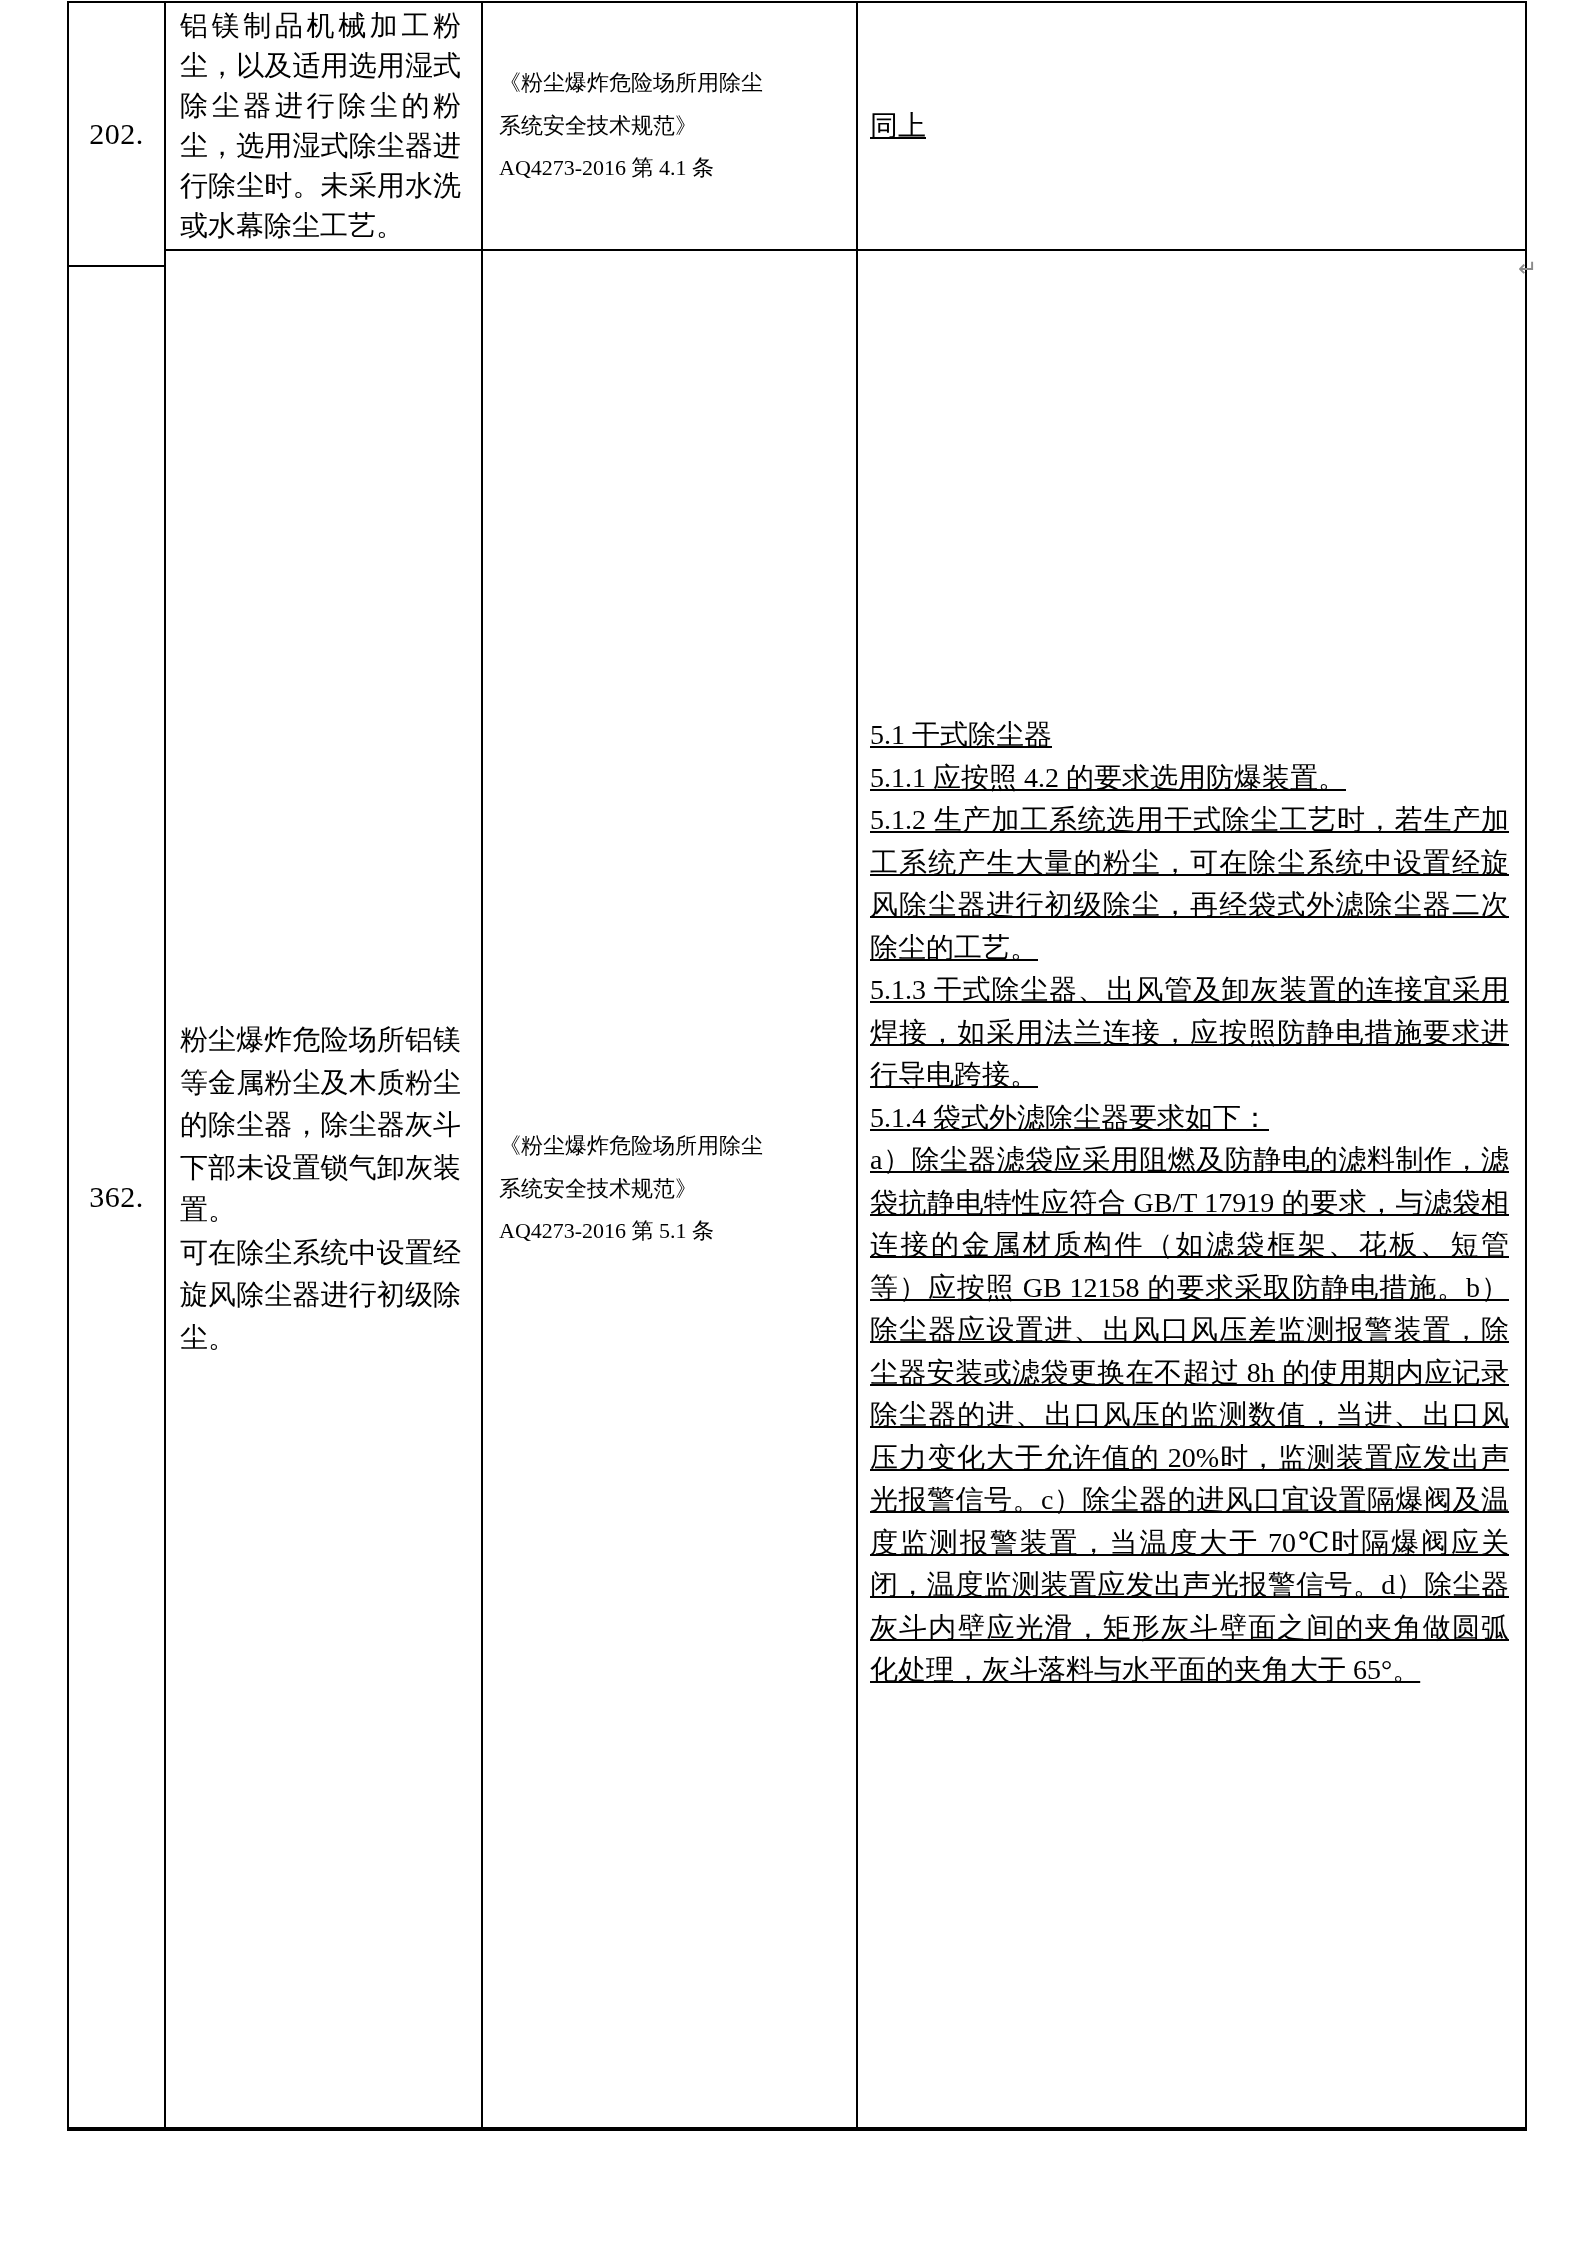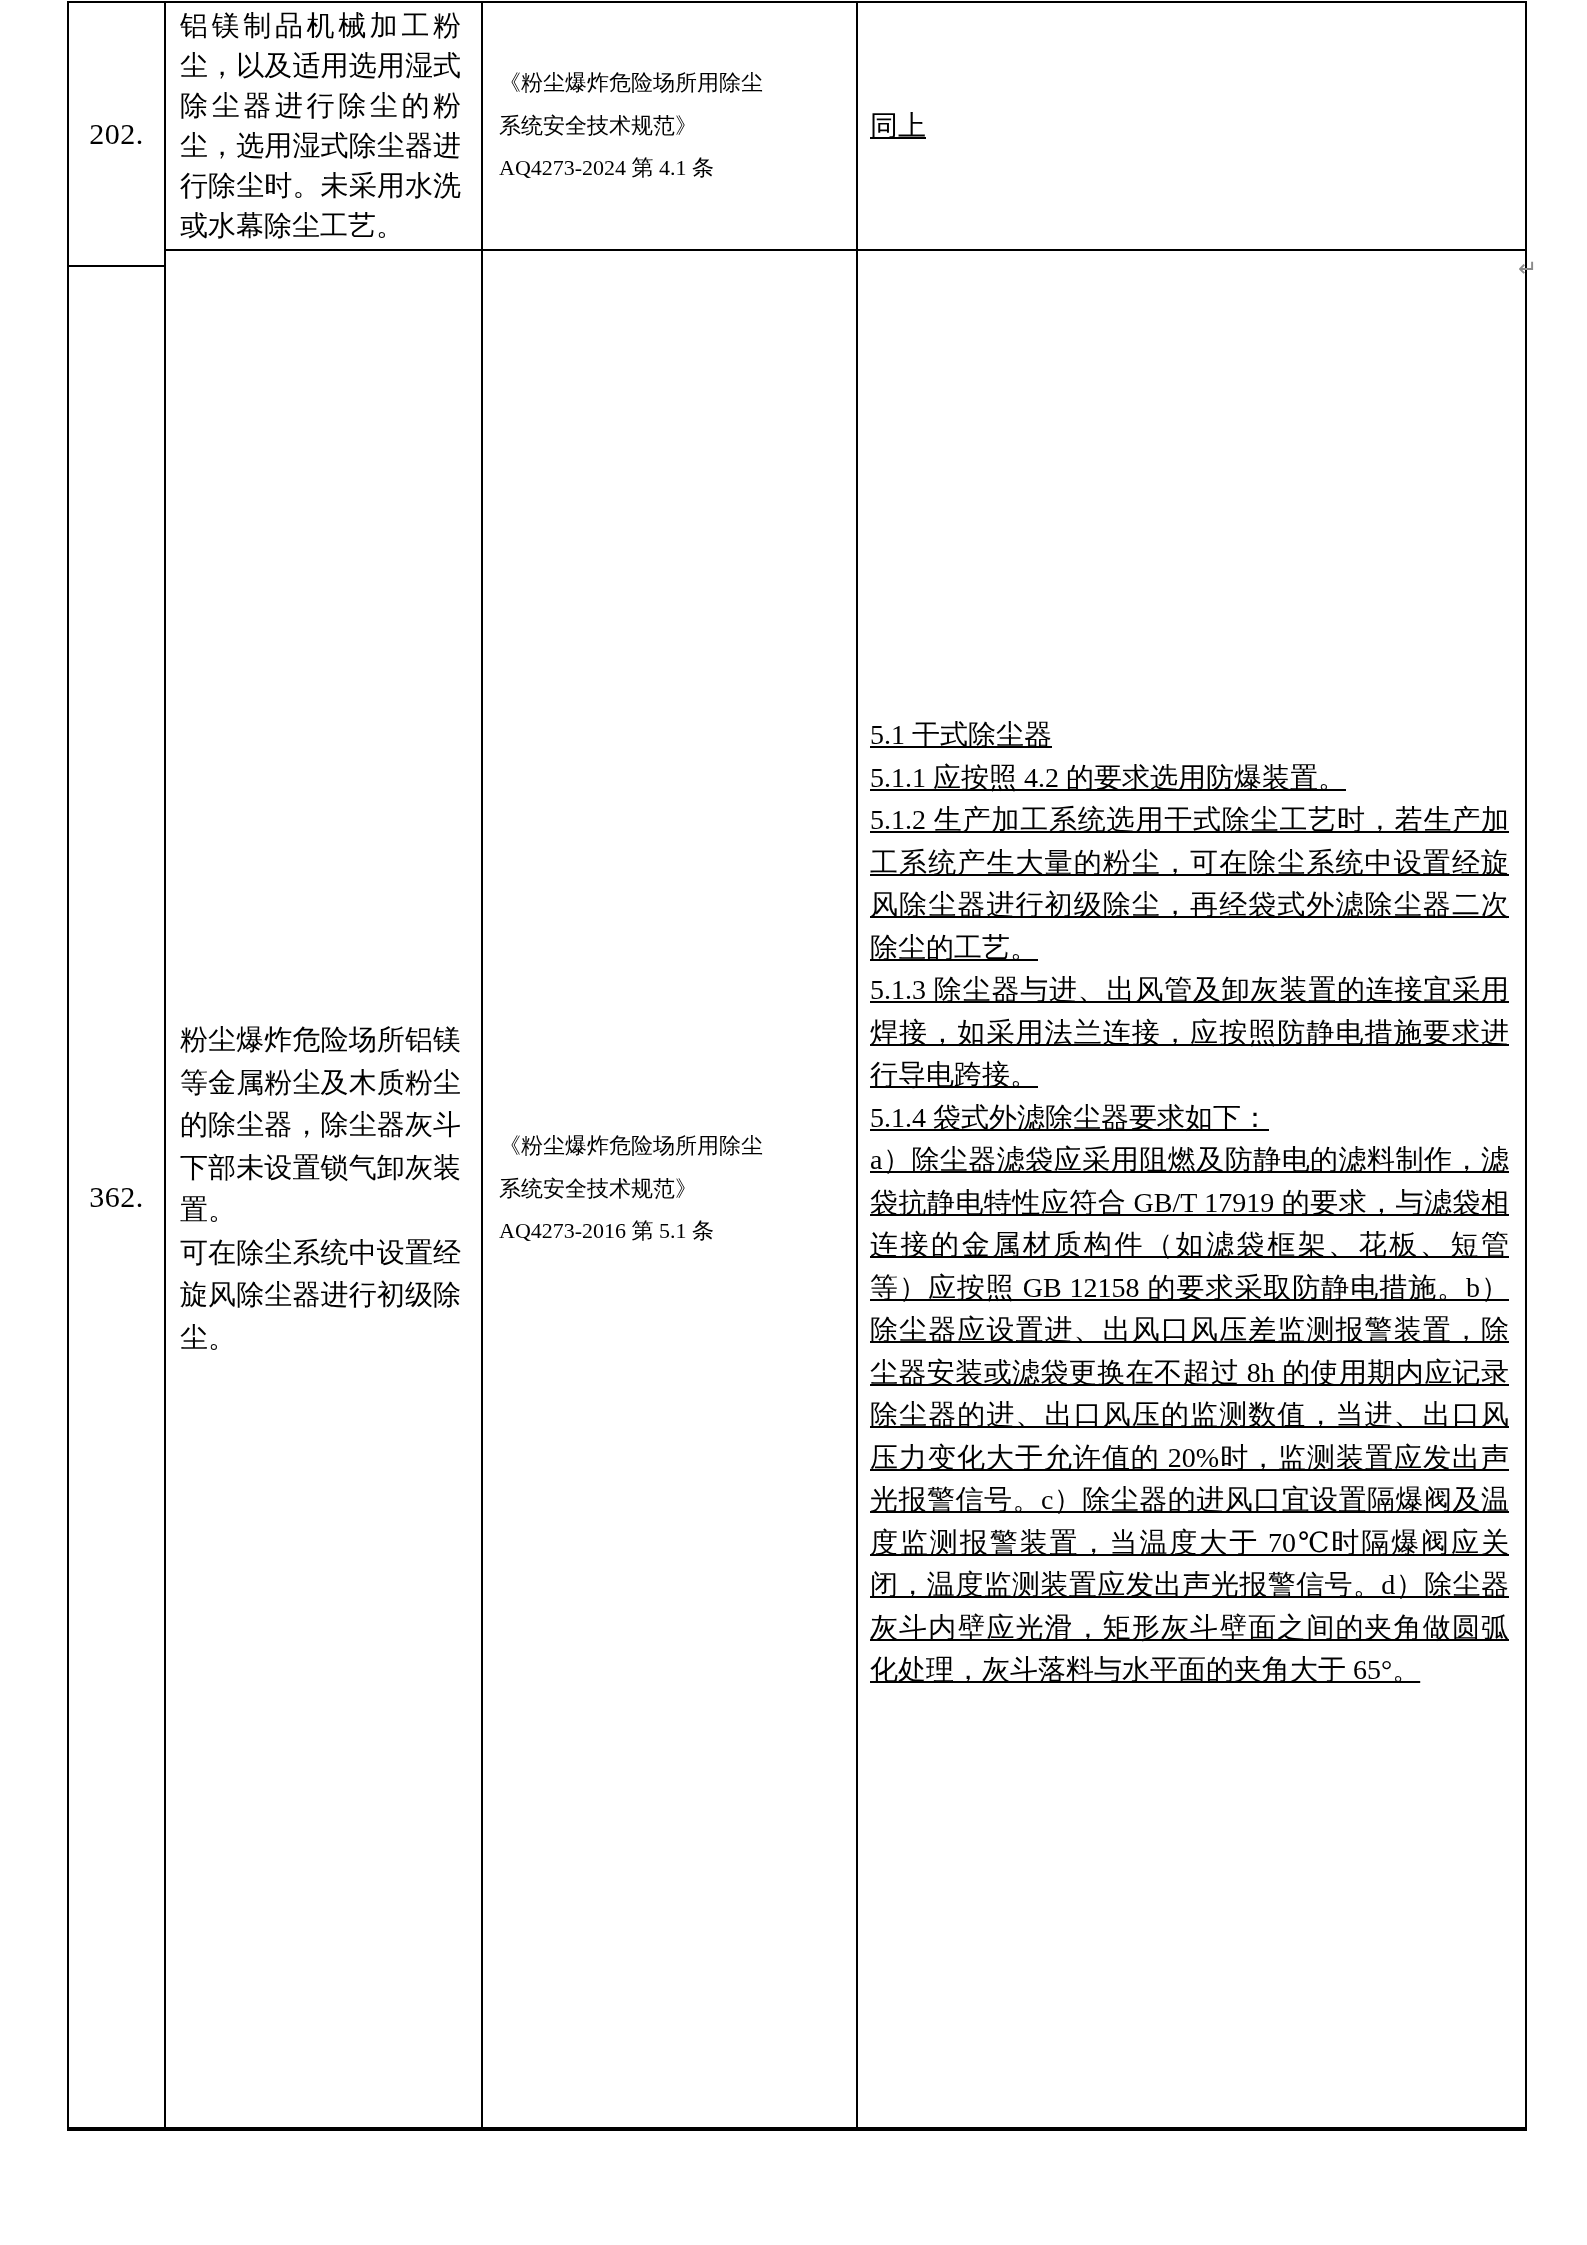"AQ4273-2024 第 4.1 条" div.basis-line { text: AQ4273-2024 -> AQ4273-2016 }
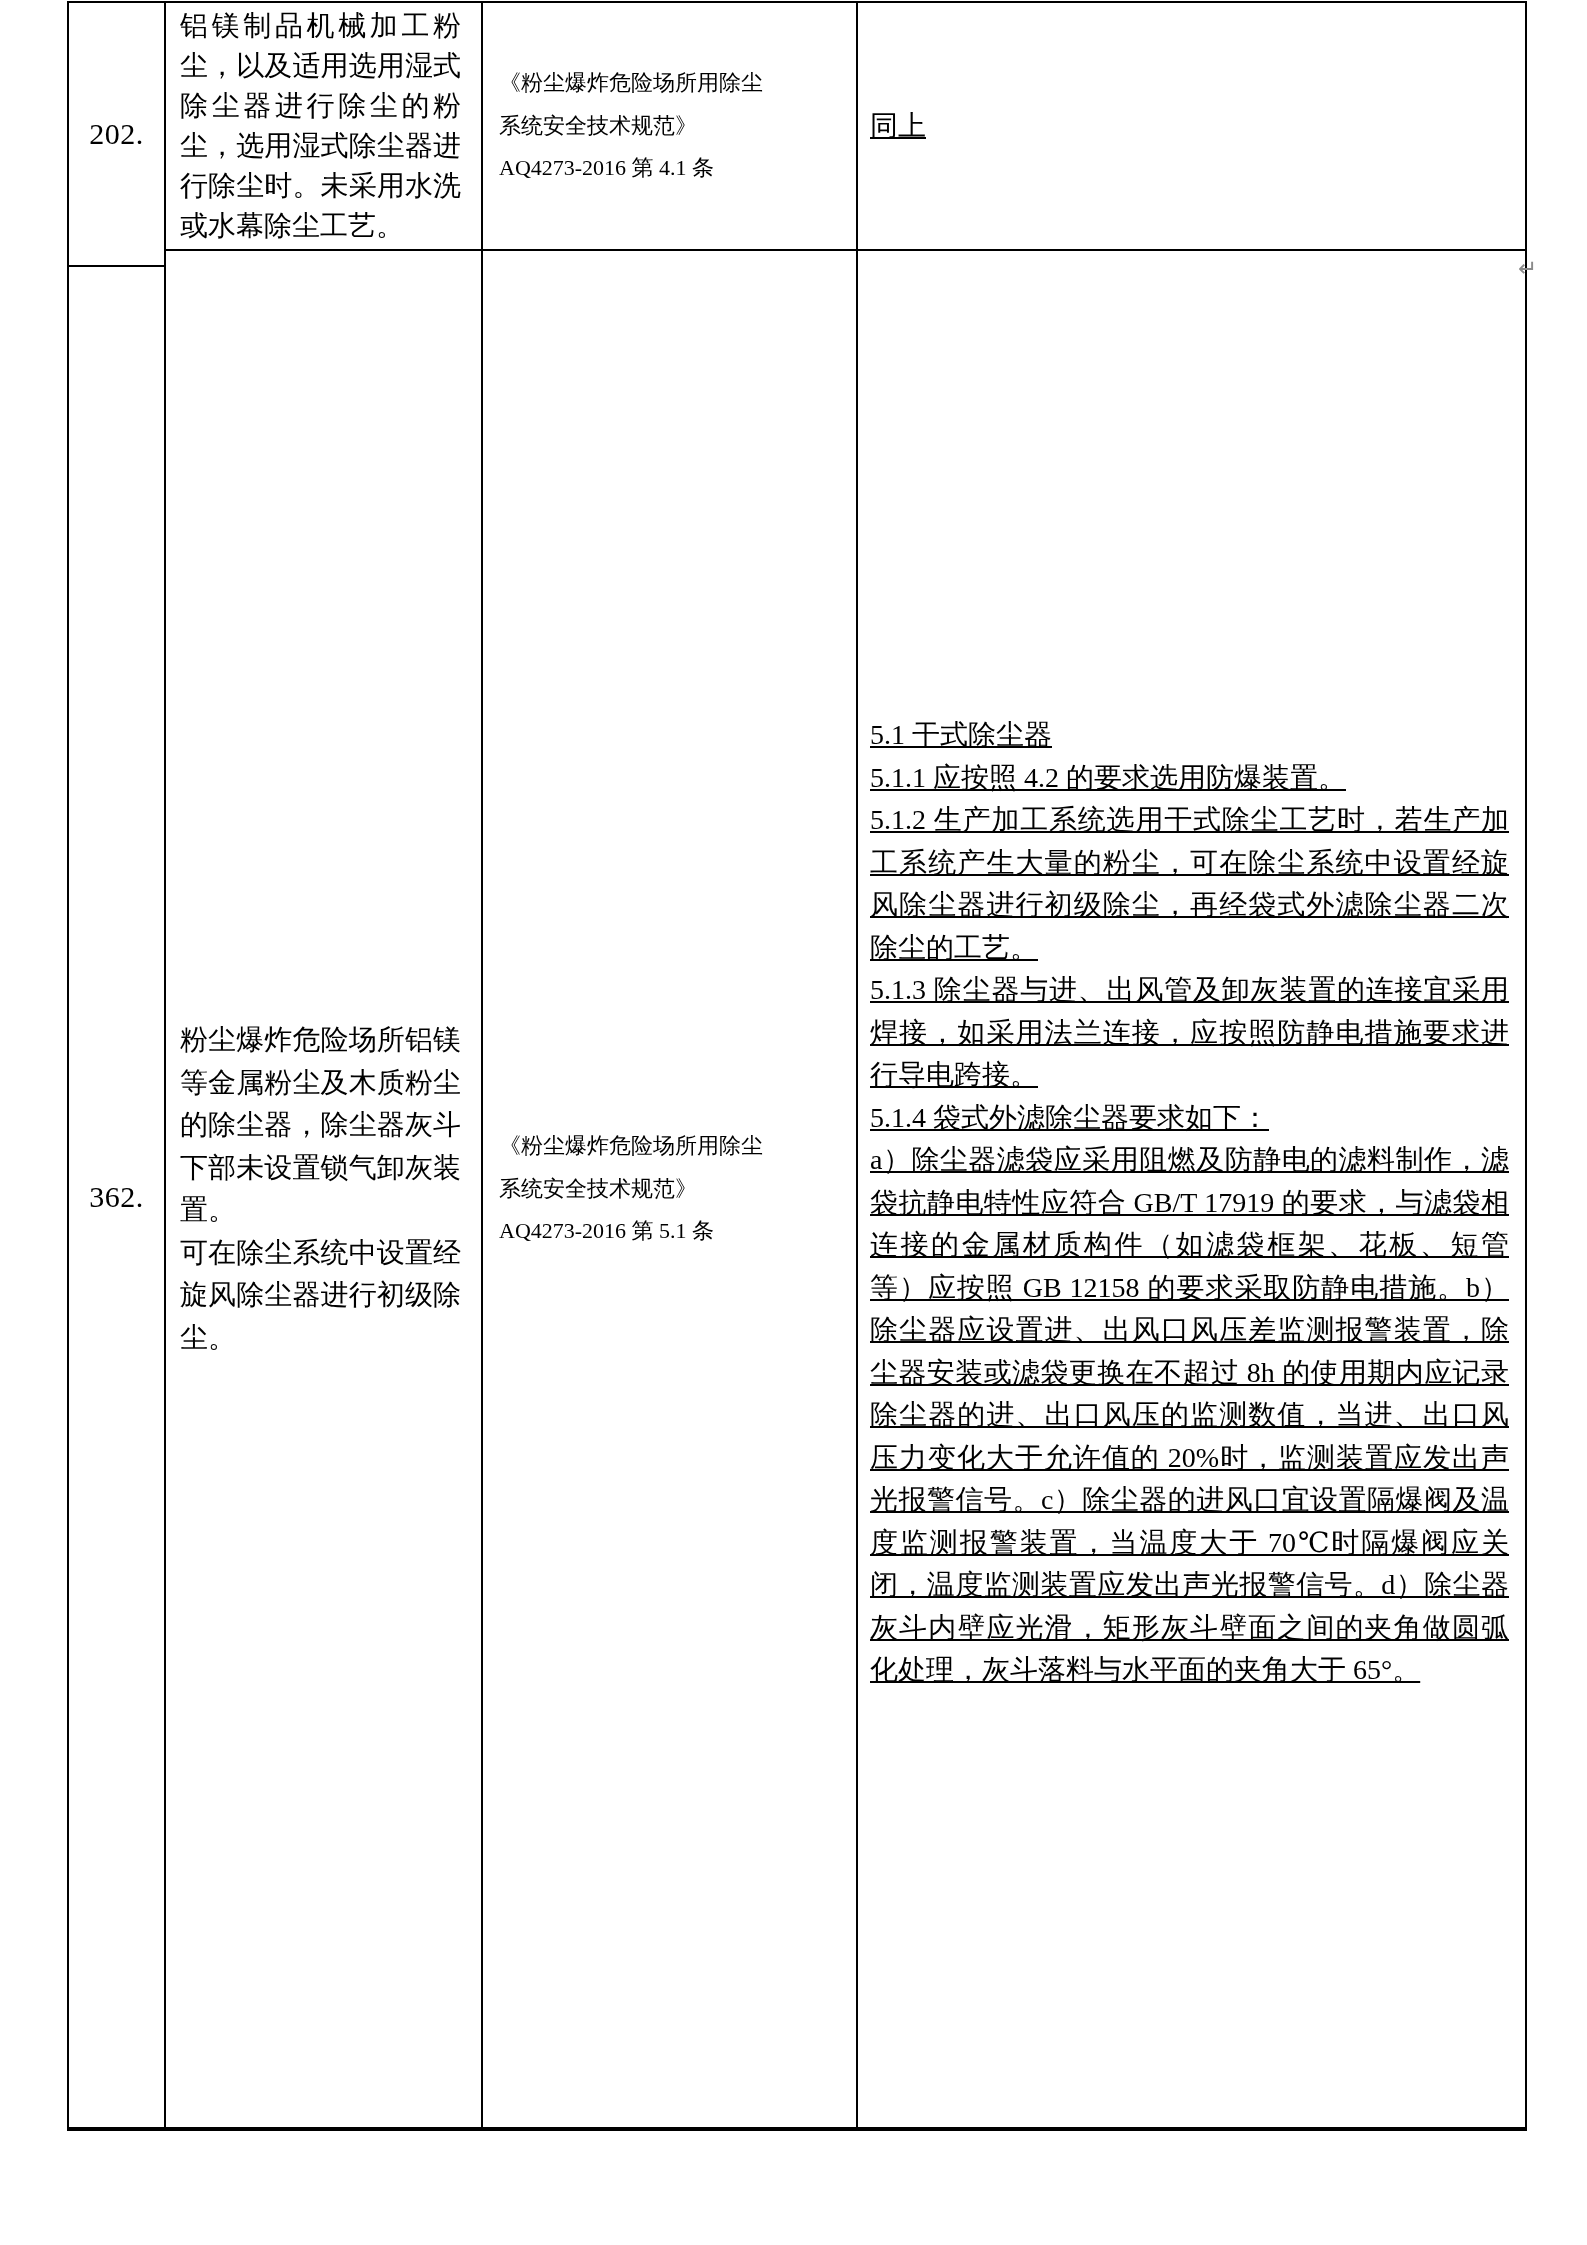"5.1.3" div.para { text: 除尘器与进 -> 干式除尘器 }
